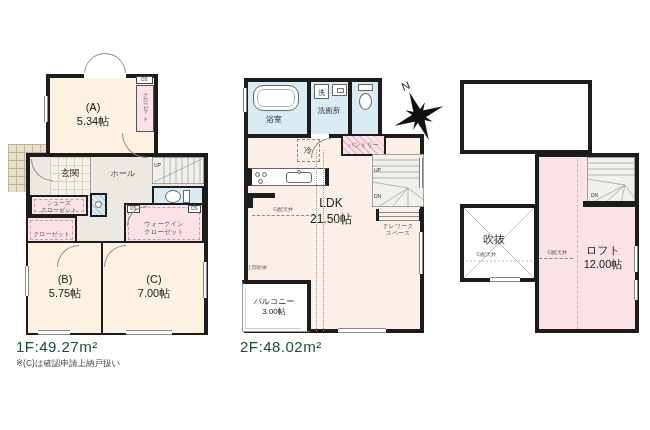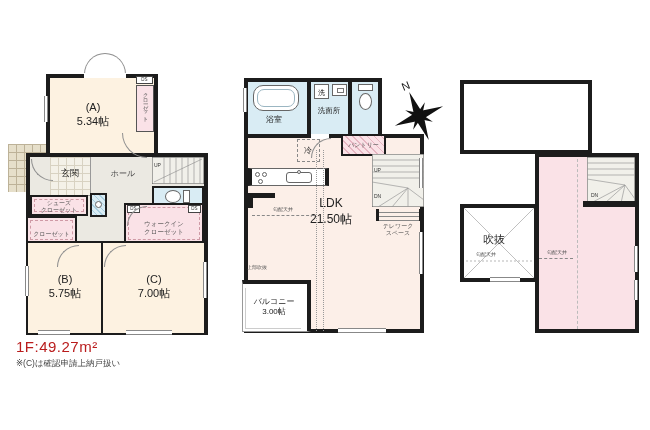"ロフト" div.lbl { html: none -> <div>ロフト 12.00帖</div> }
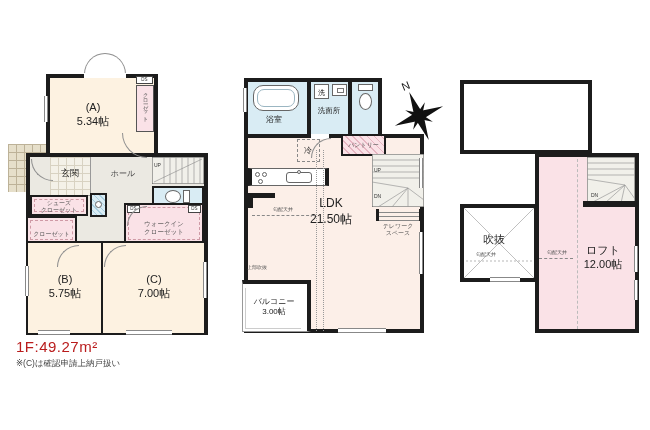"1F:49.27m²" .title { color: #b91c1c -> #14532d }
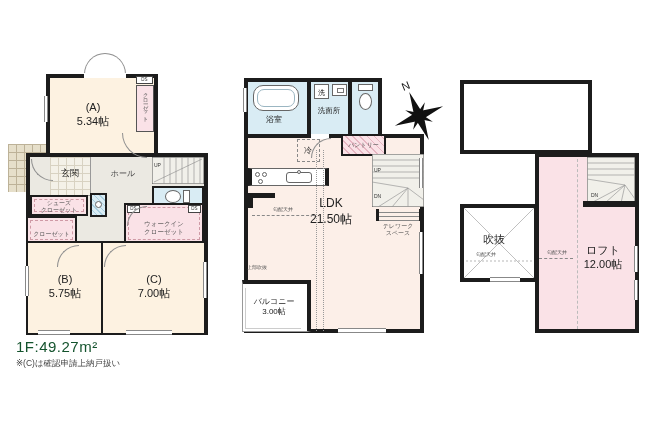"2F:48.02m²" div.title { html: none -> <div>2F:48.02m²</div> }
